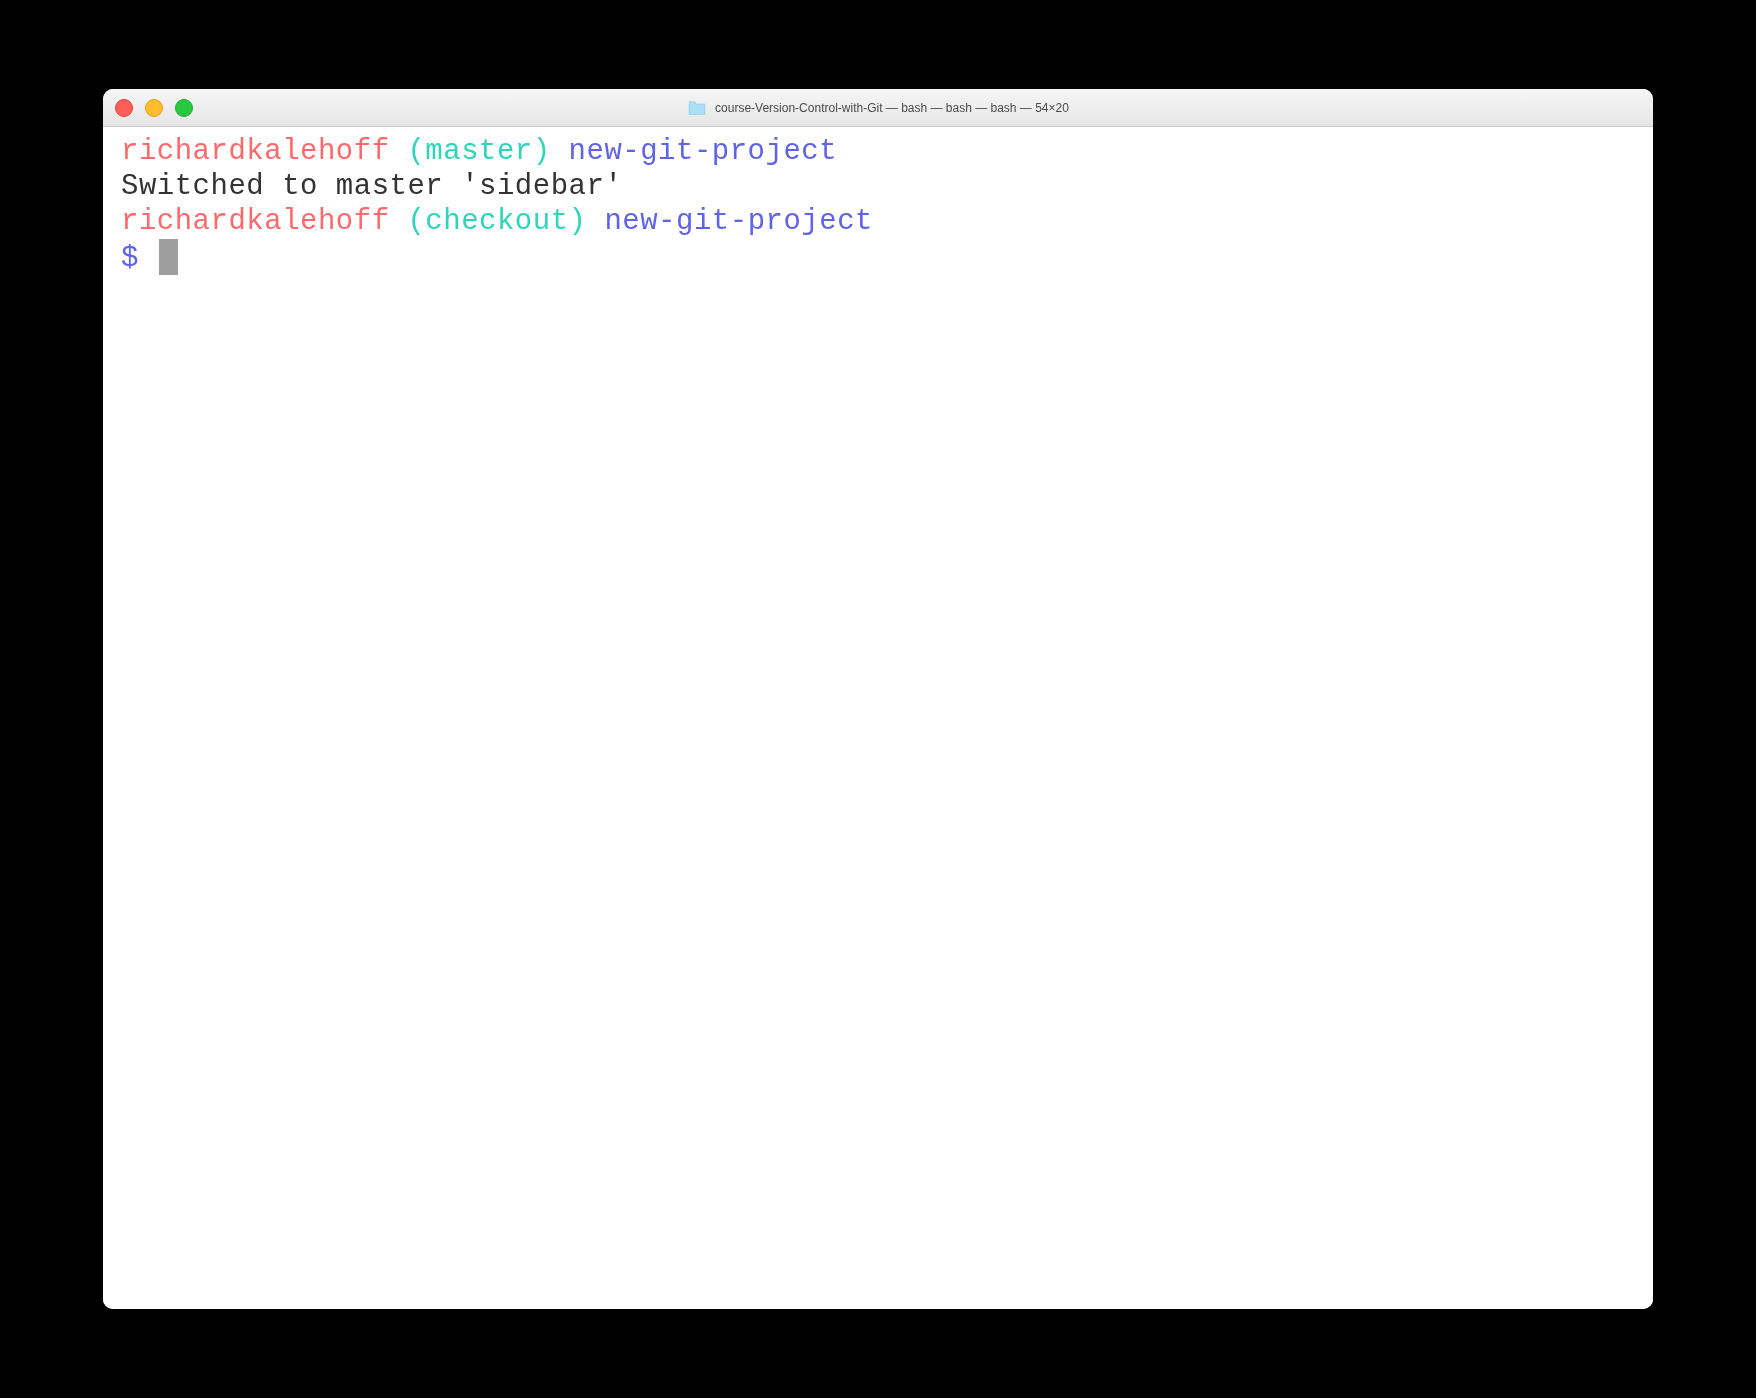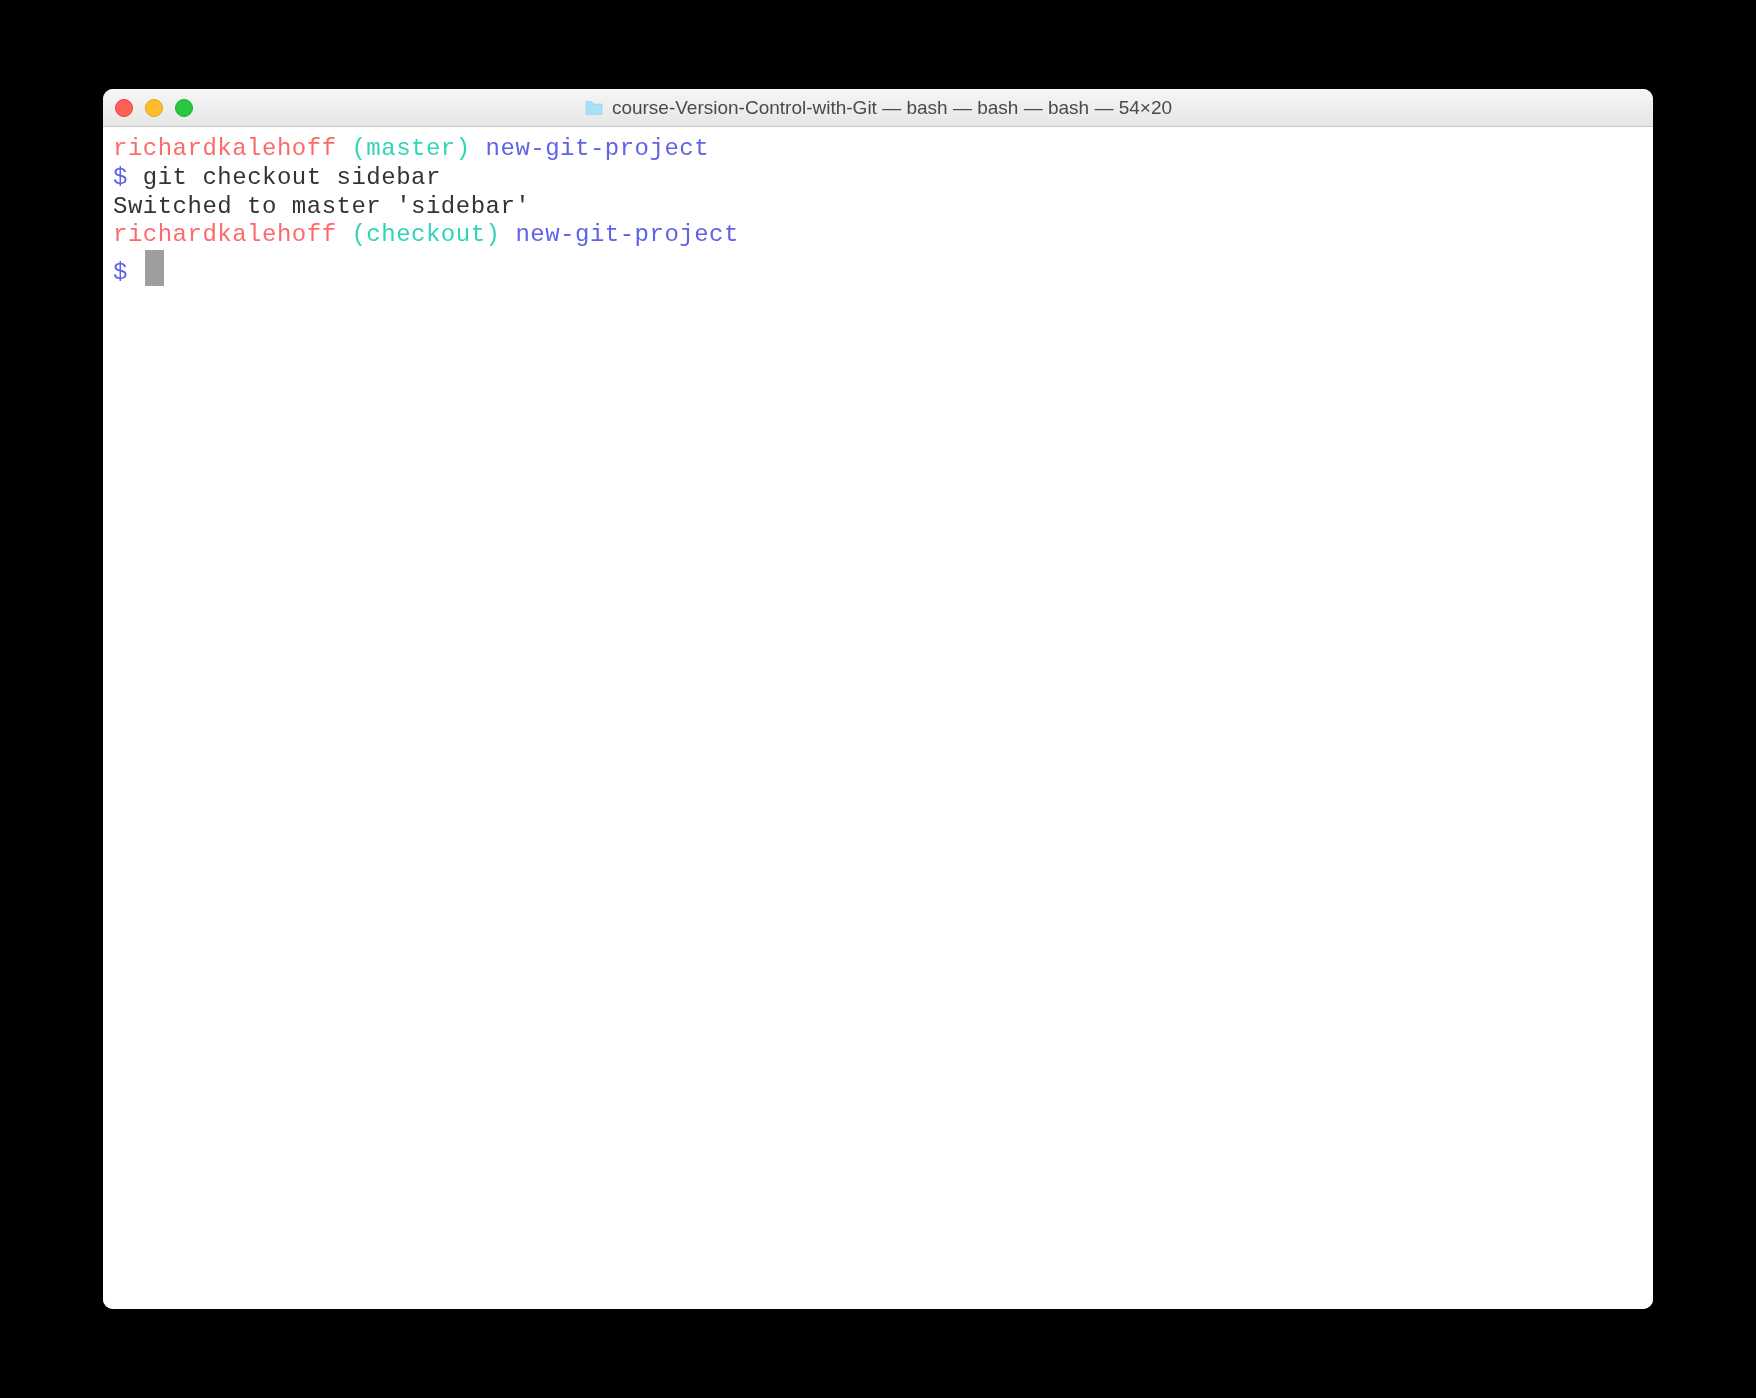"course-Version-Control-with-Git — bash —" .title-text { font-size: 19px -> 12px }
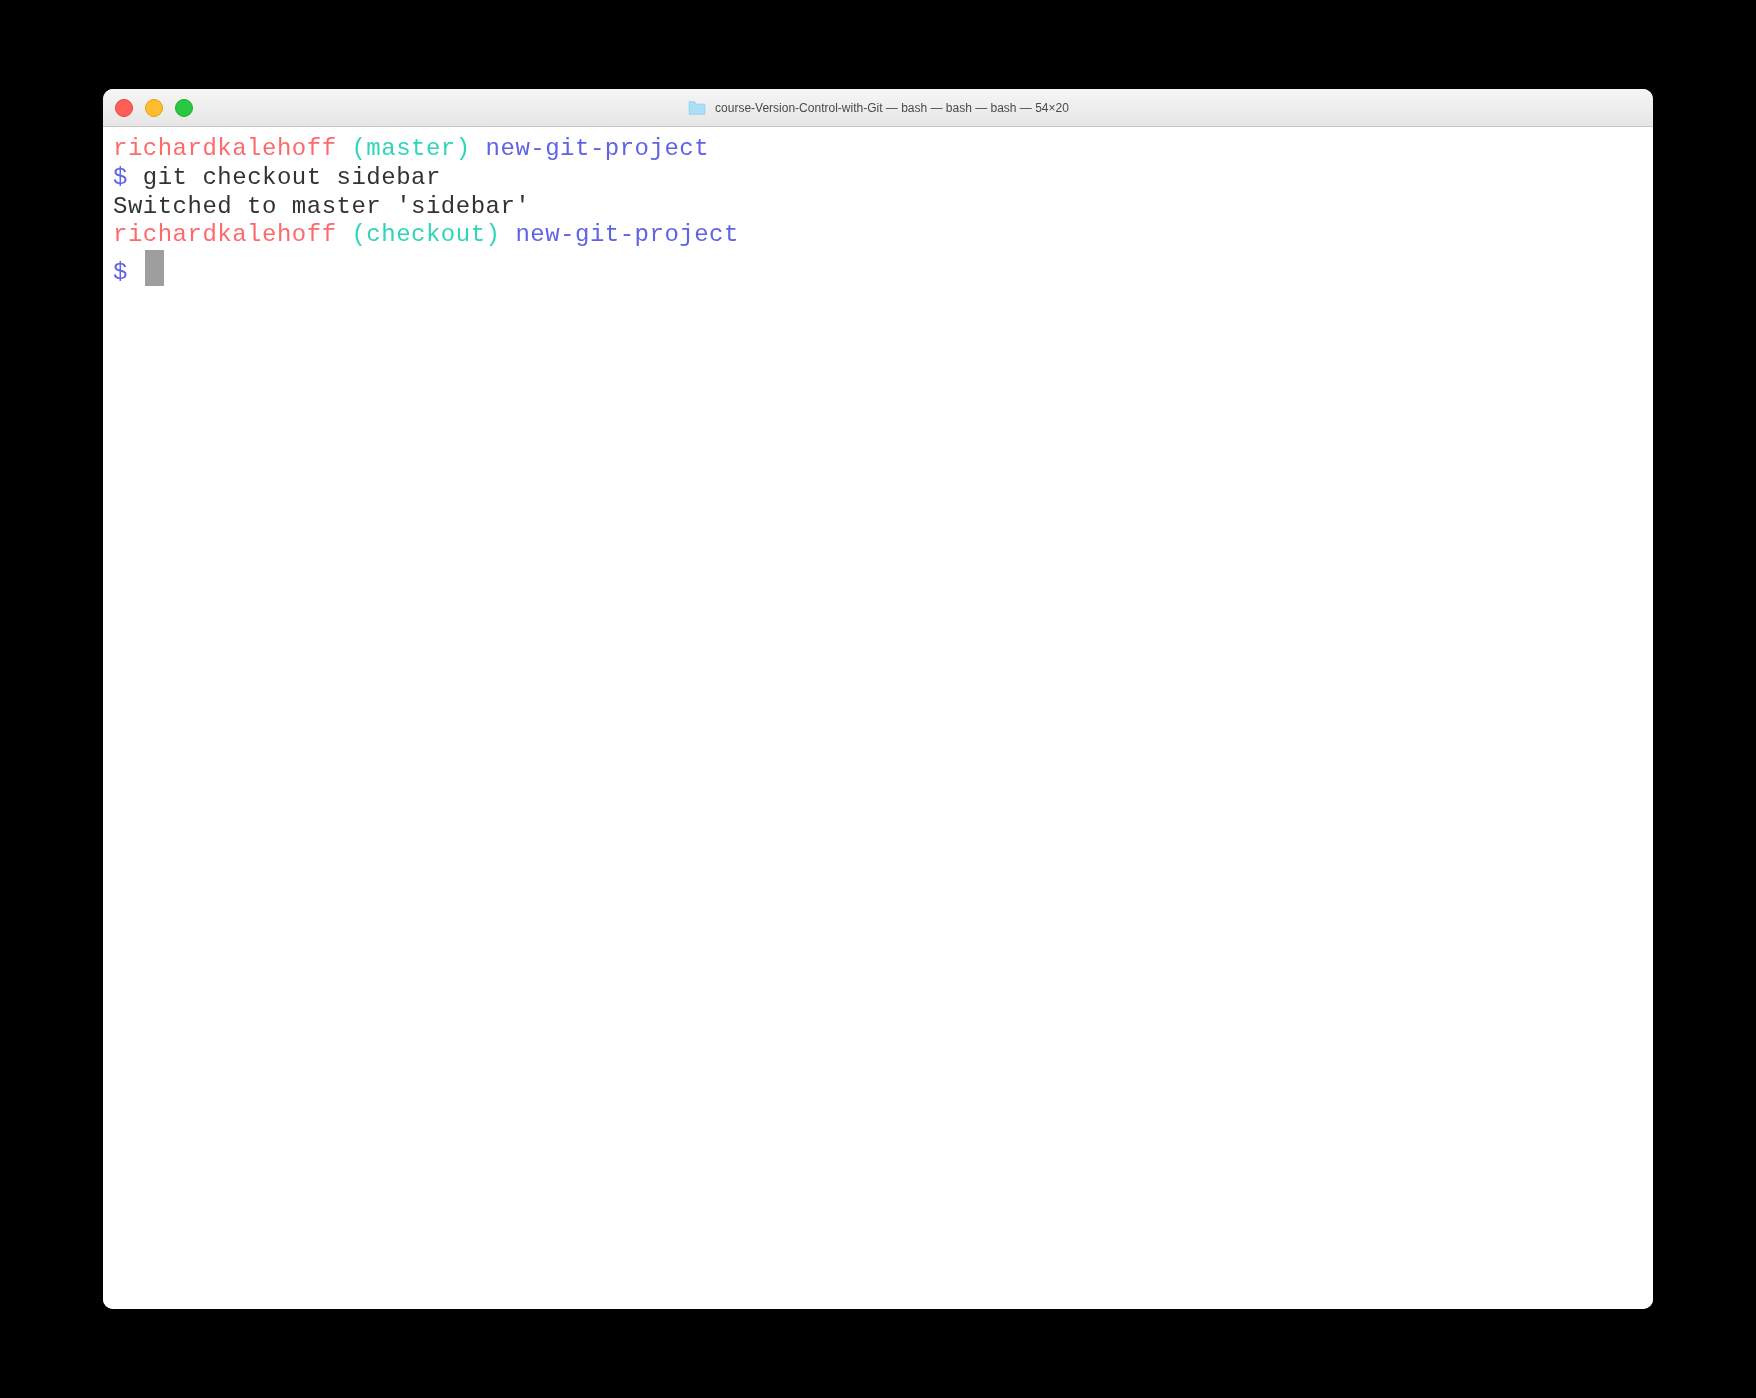"richardkalehoff (master) new-git-project" .terminal-body { font-size: 24px -> 29px; padding: 8px 10px -> 8px 18px }
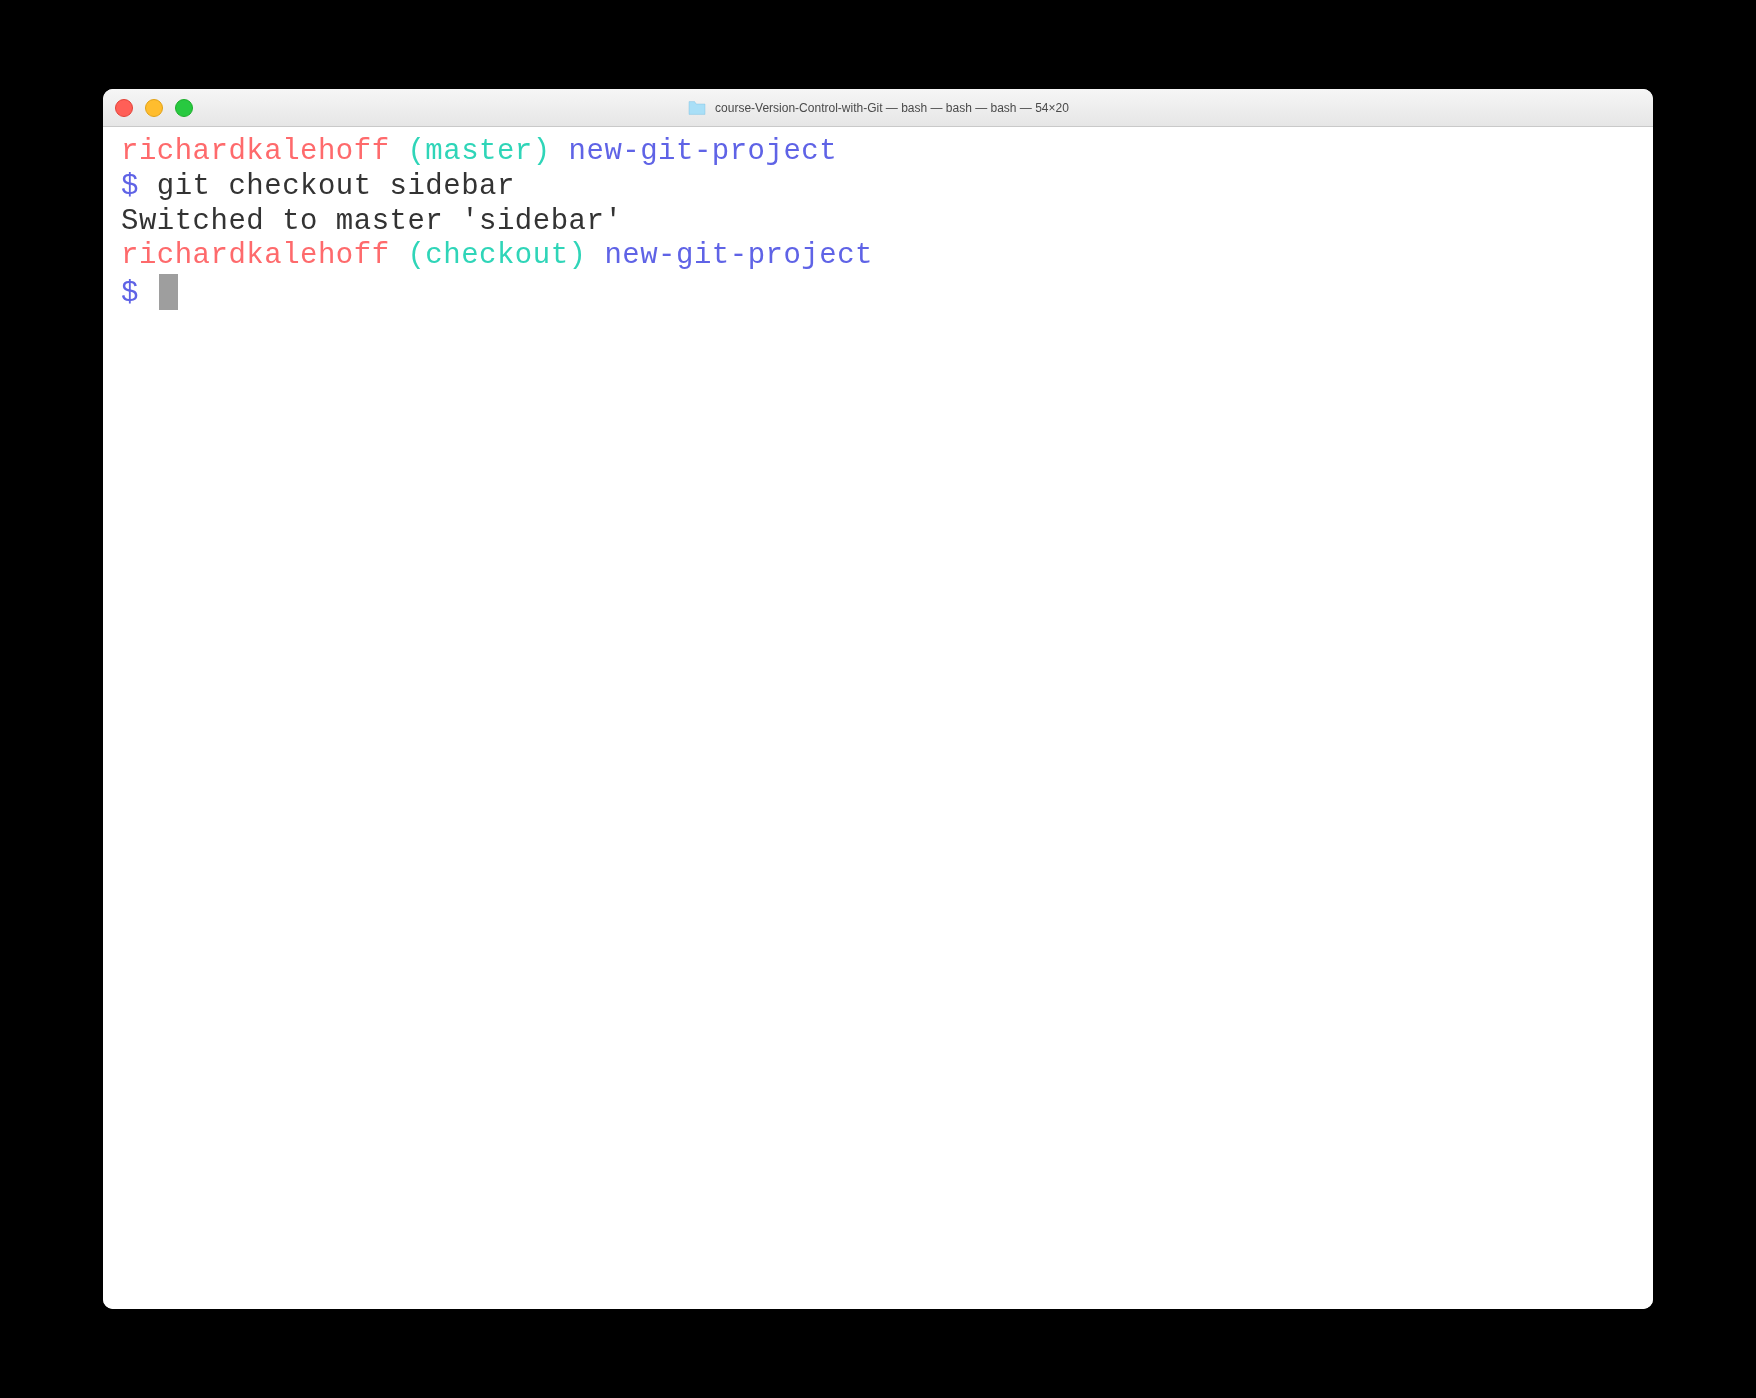"$ git checkout sidebar" div.terminal-line { html: <div><span>$</span> <span>git checkout sidebar</span></div> -> none }
